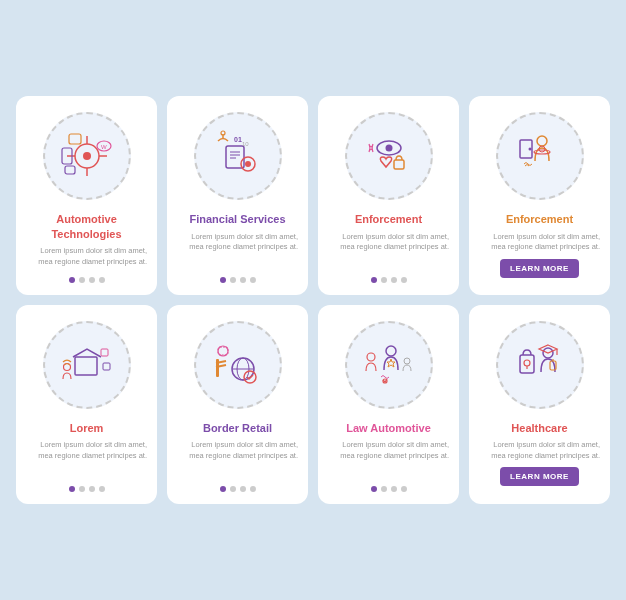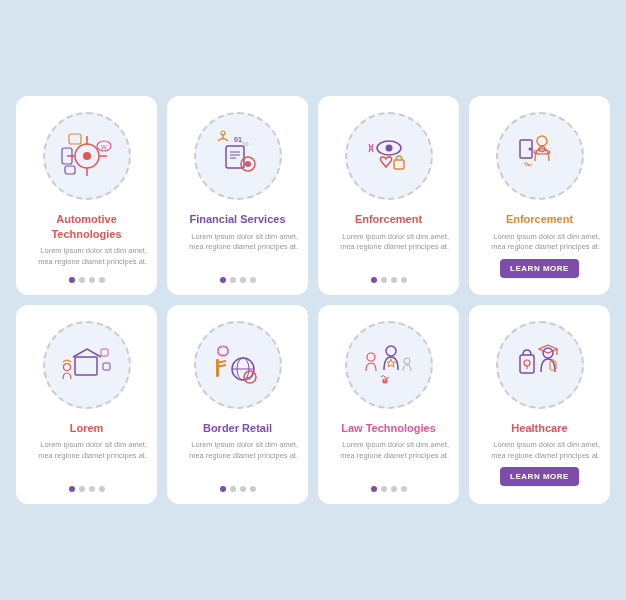"Law Technologies" div.card-title { text: Technologies -> Automotive }
